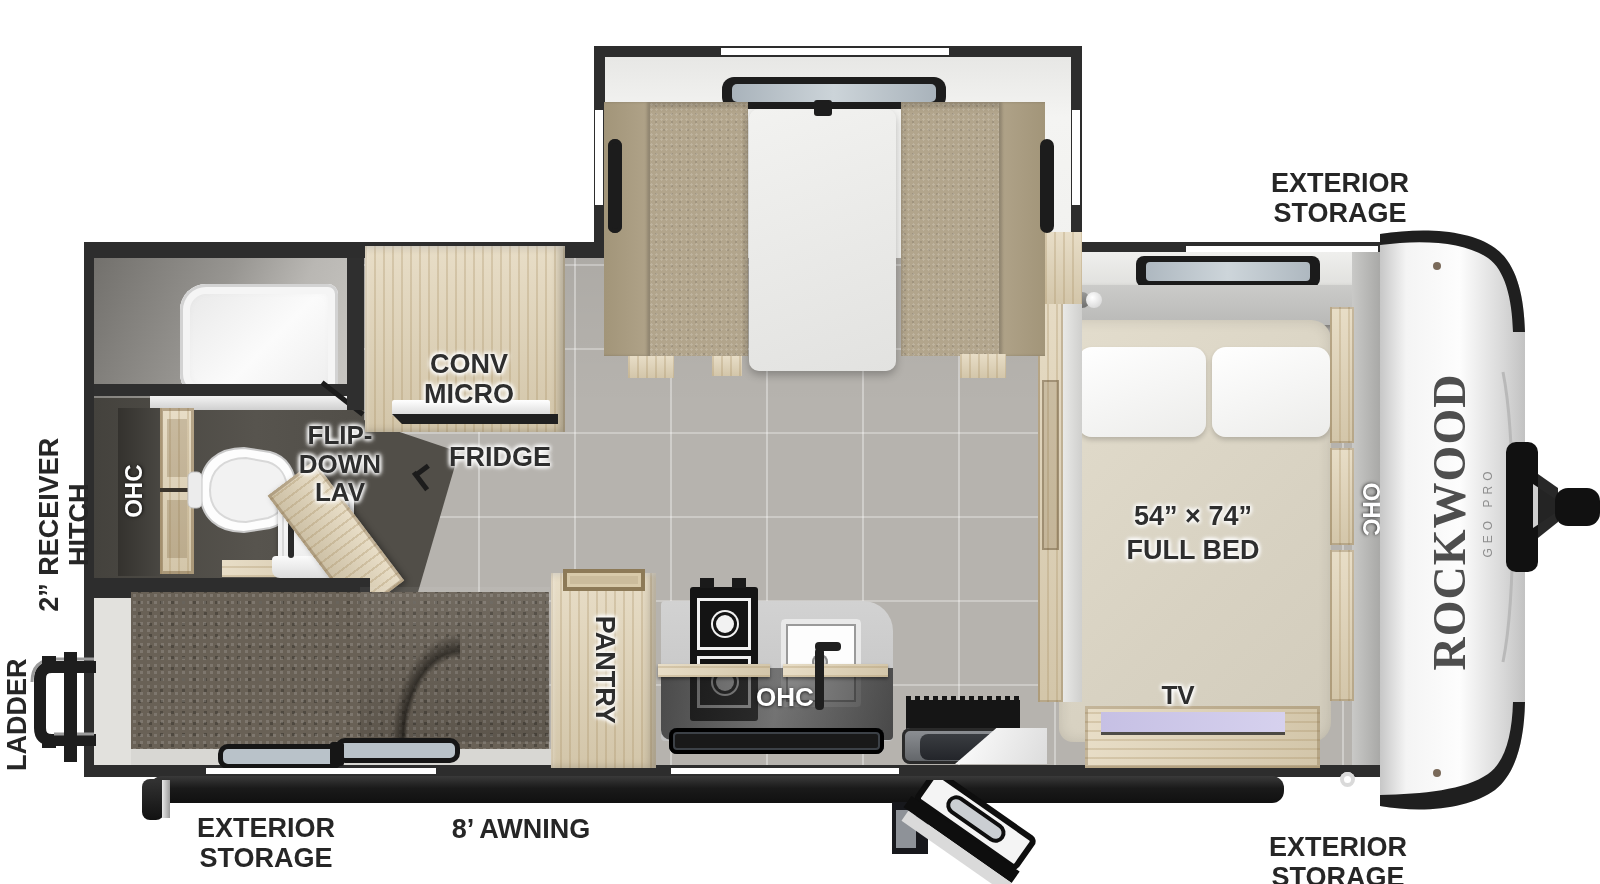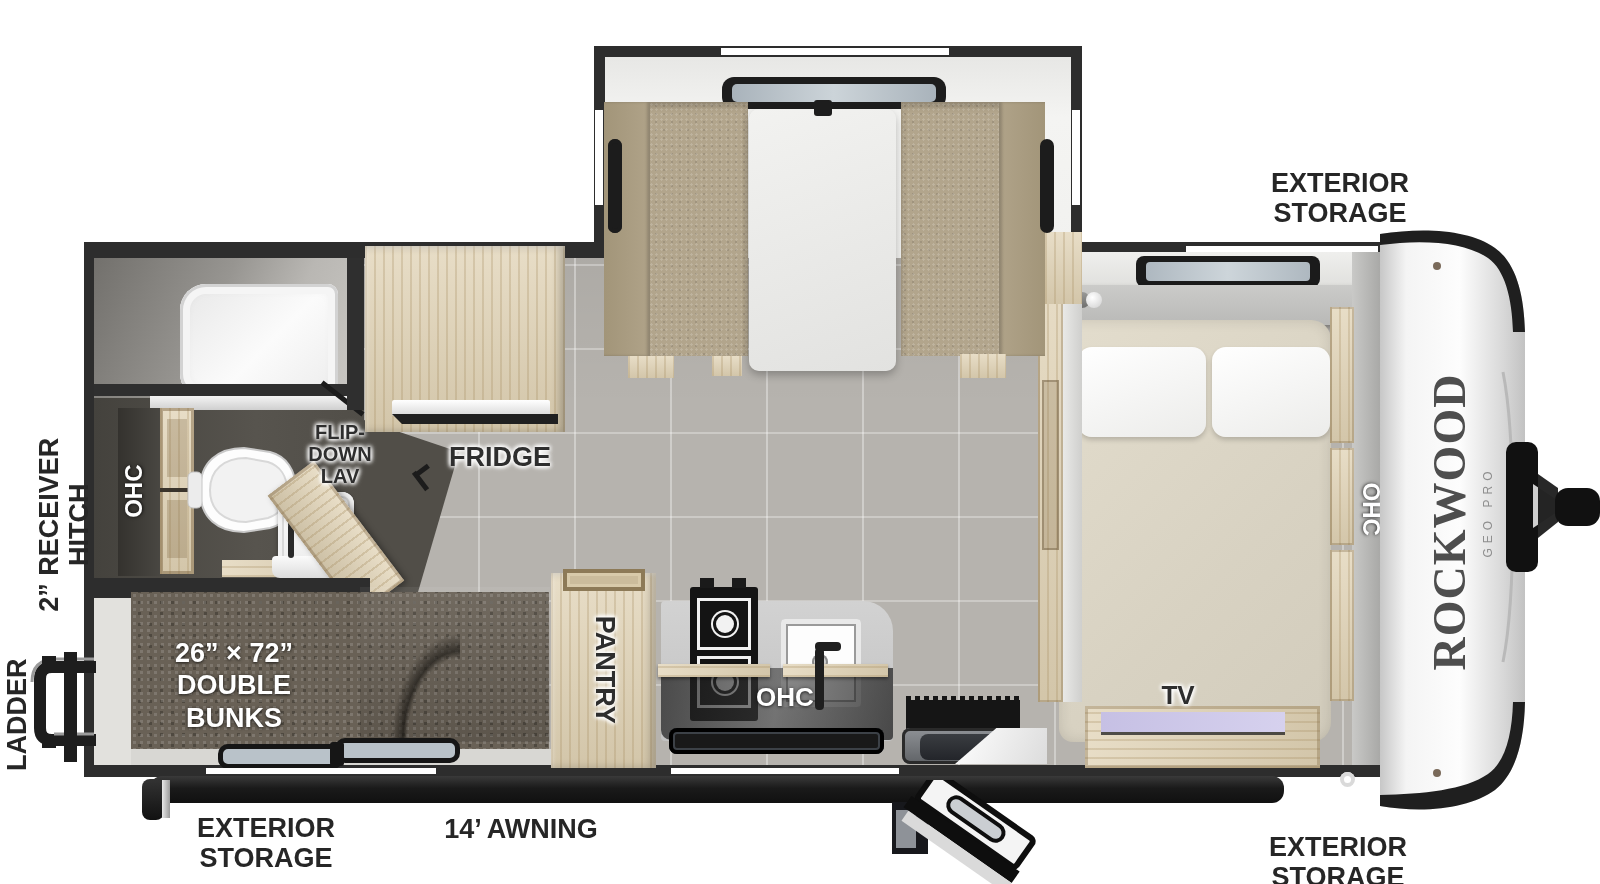"CONV" div.lbl { html: none -> <div>CONV<br>MICRO</div> }
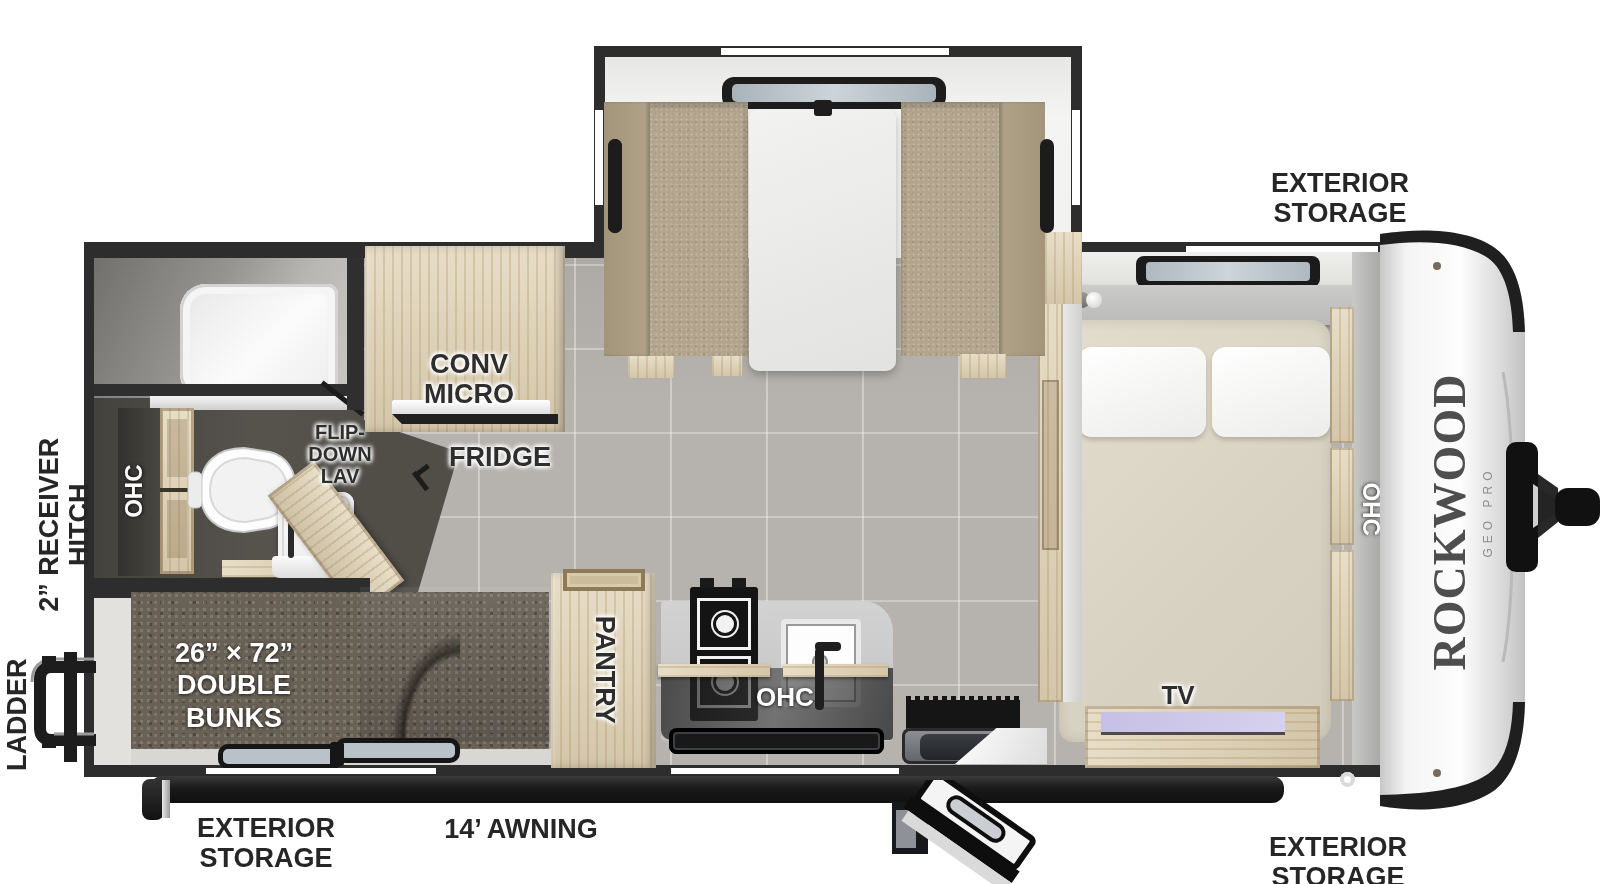"FLIP-" div.lbl { font-size: 20px -> 26px }
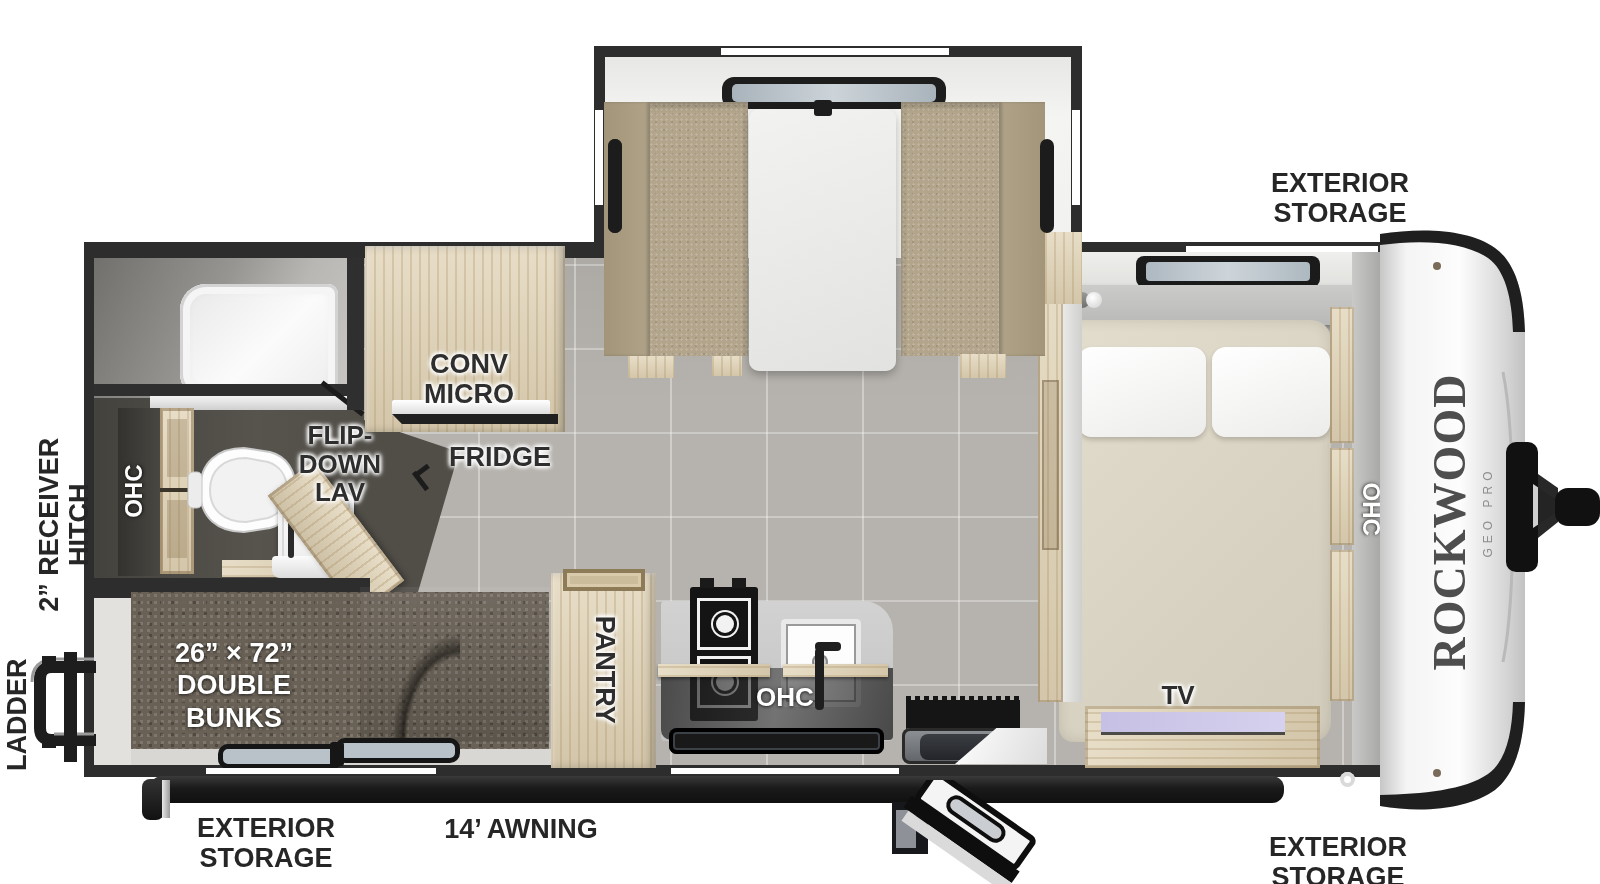"54” × 74”" div.lbl { html: none -> <div>54” × 74”<br>FULL BED</div> }
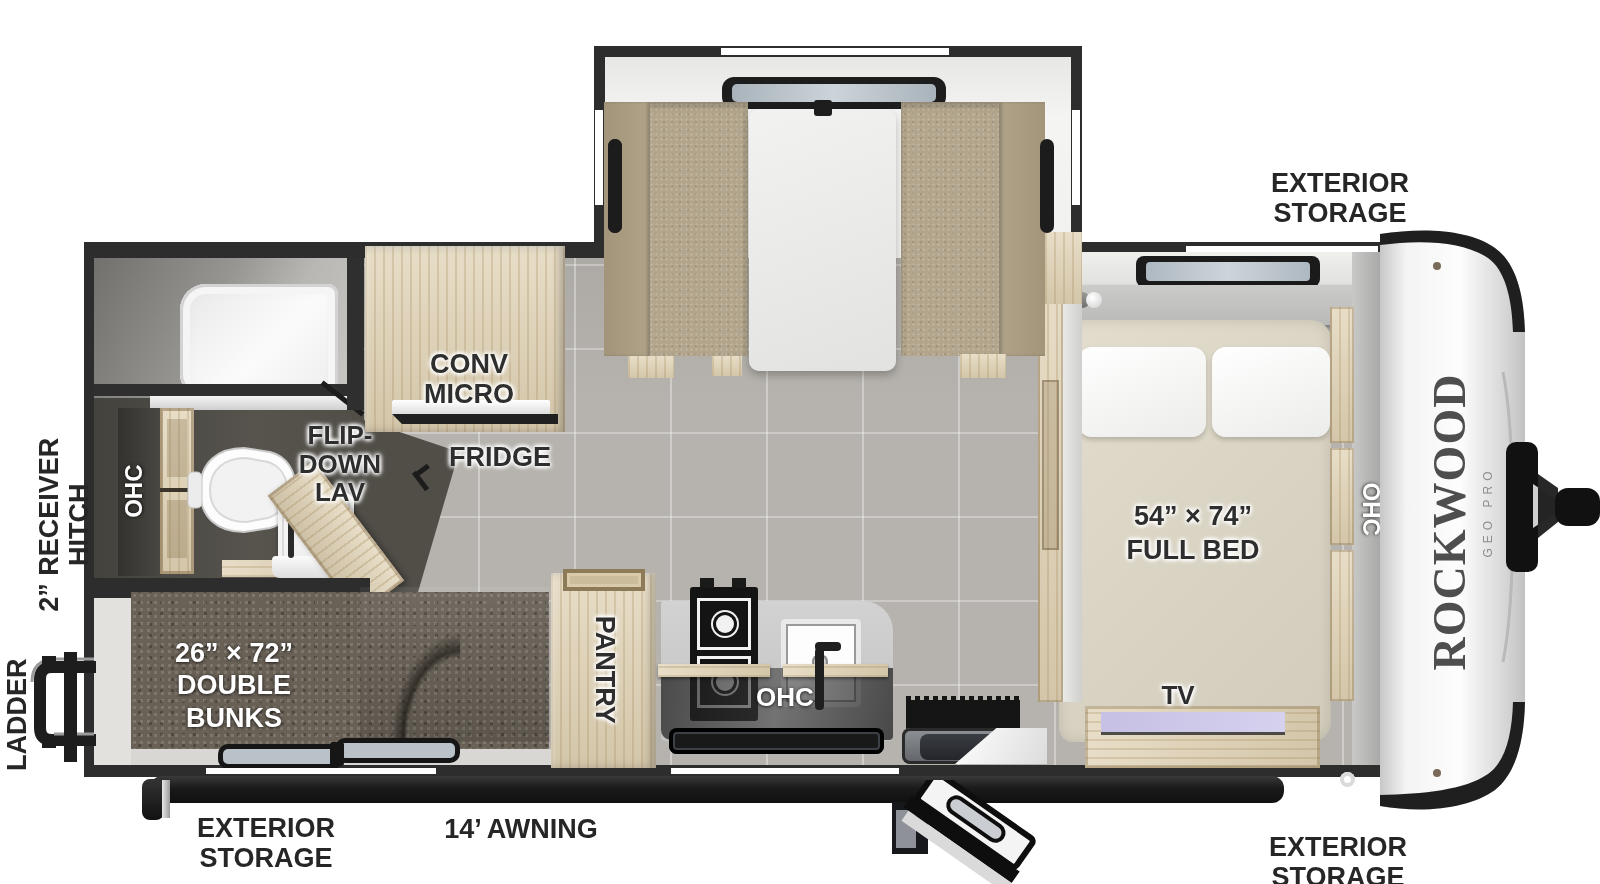"26” × 72”" div.lbl { html: <div>26” × 72”<br>DOUBLE<br>BUNKS</div> -> none }
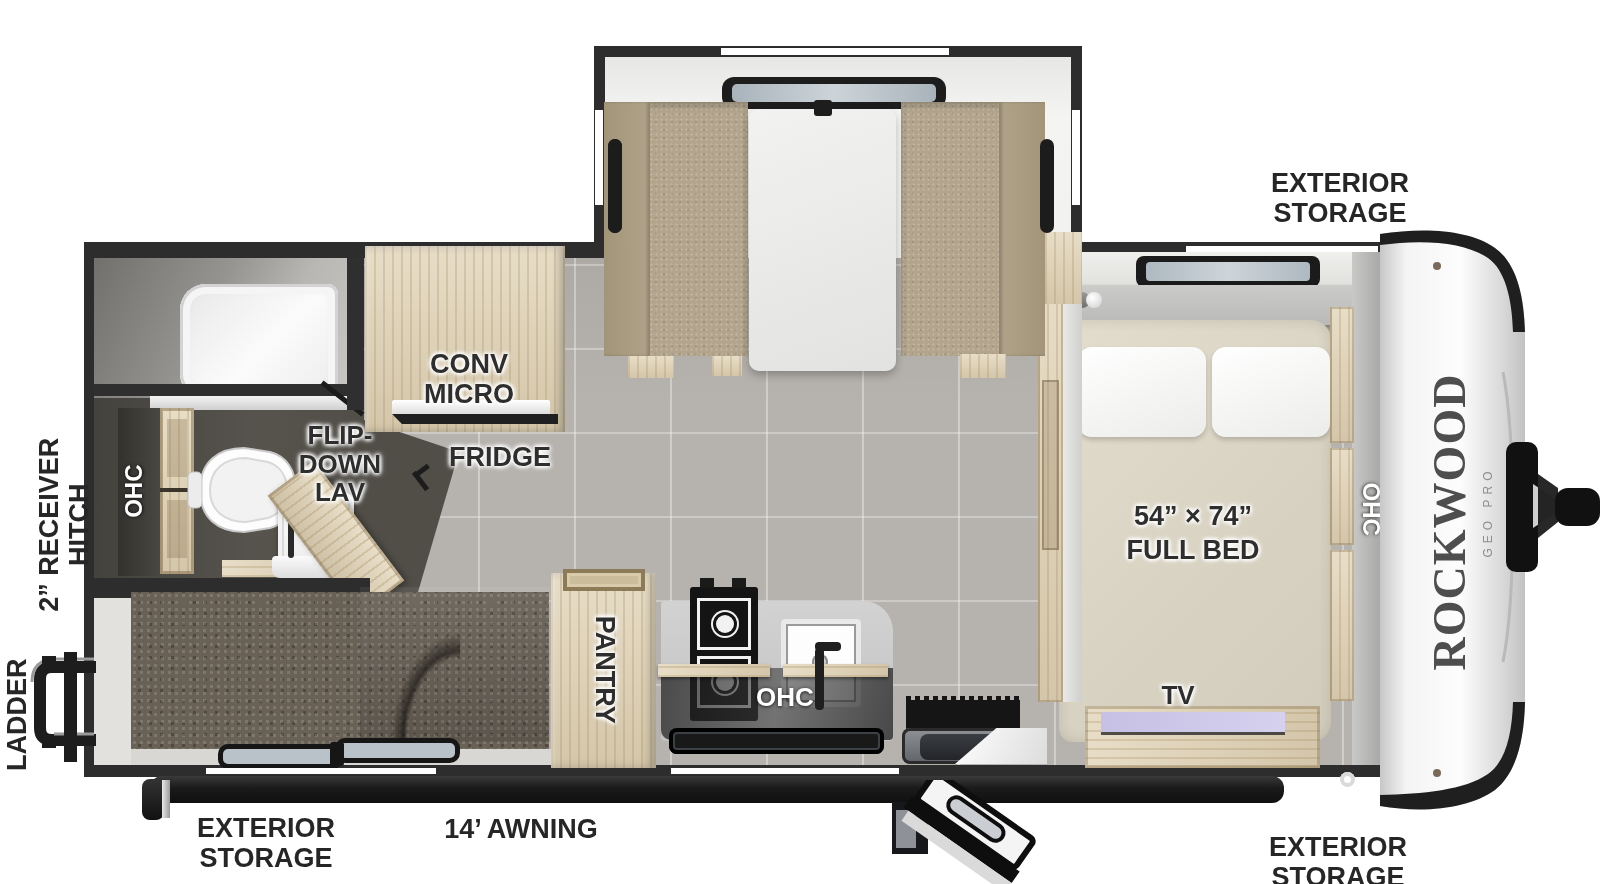"14’ AWNING" div.lbl { text: 14’ -> 8’ }
